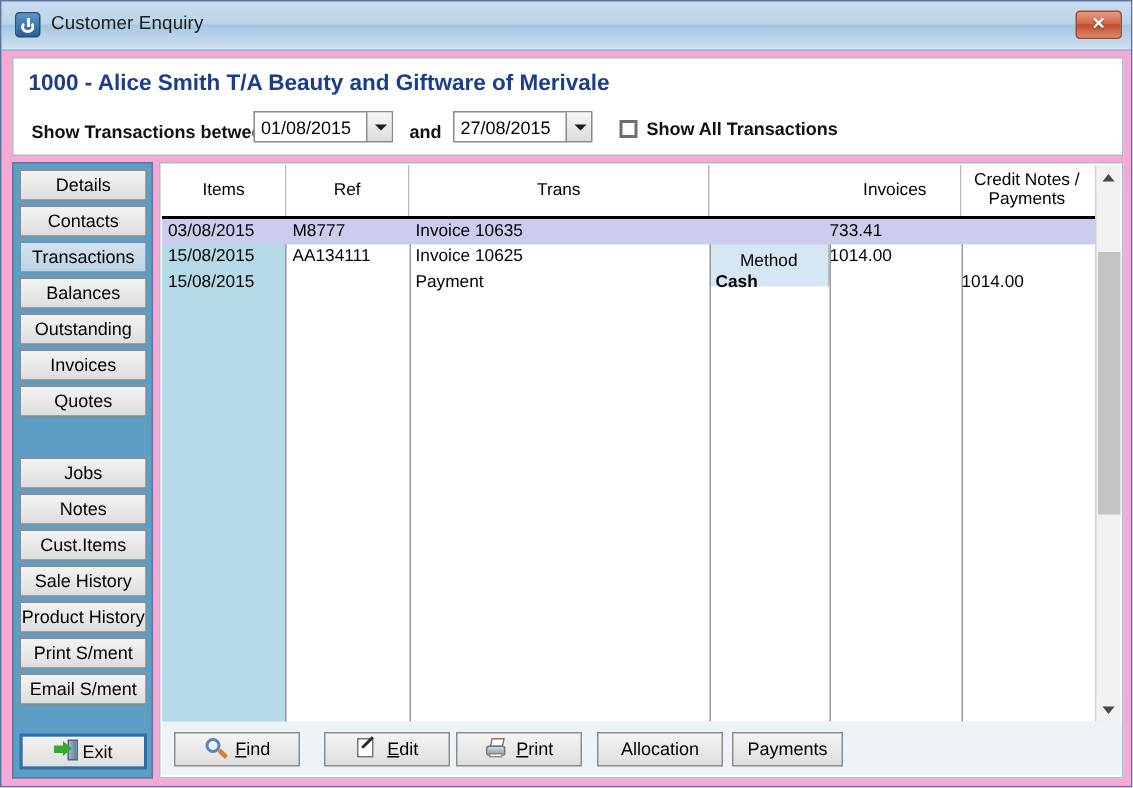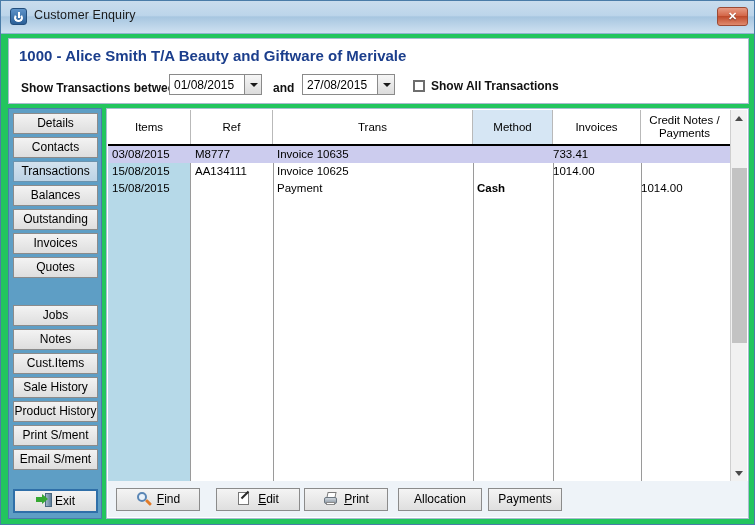"Customer Enquiry" #app { background: #22c55e -> #f9a8d4 }
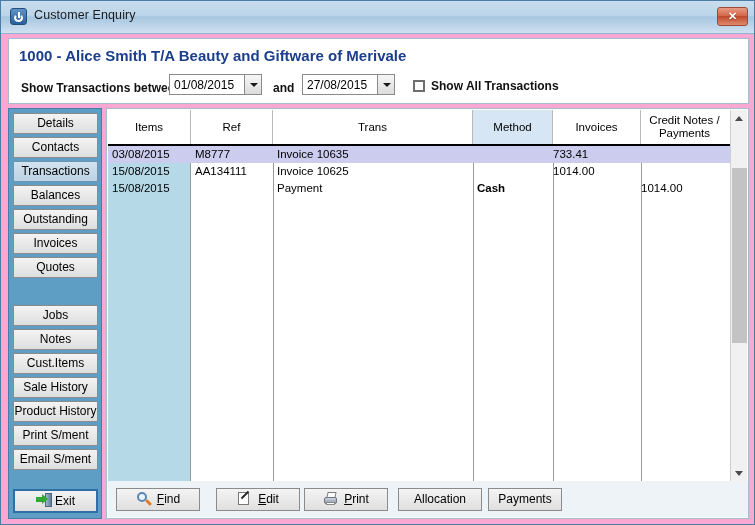"Method" div.th { margin-top: none -> 47px }
